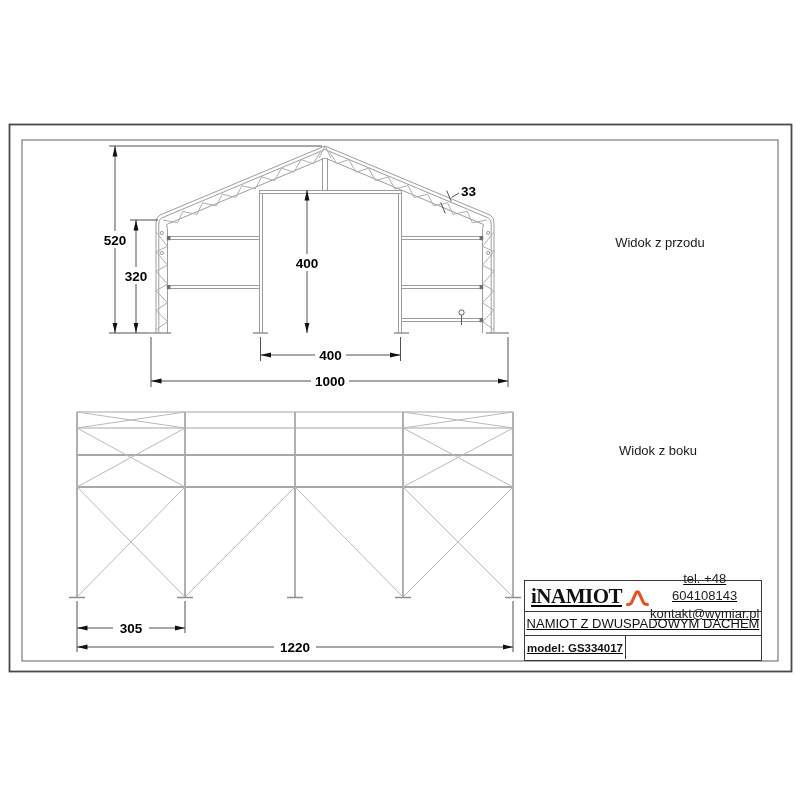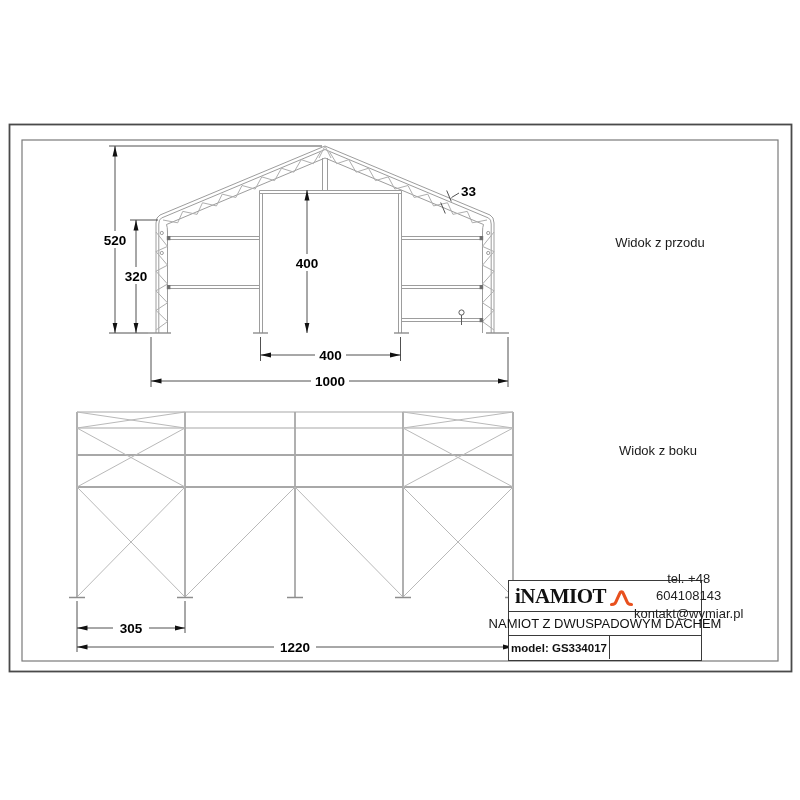"iNAMIOT" .titleblock { left: 508px -> 524px; text-decoration: none -> underline; width: 194px -> 238px }
